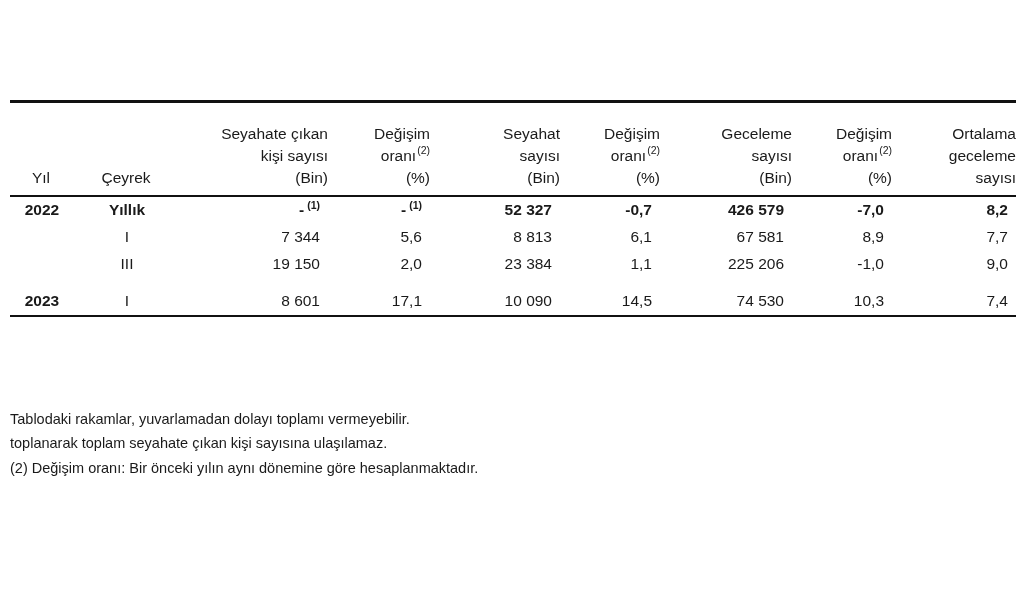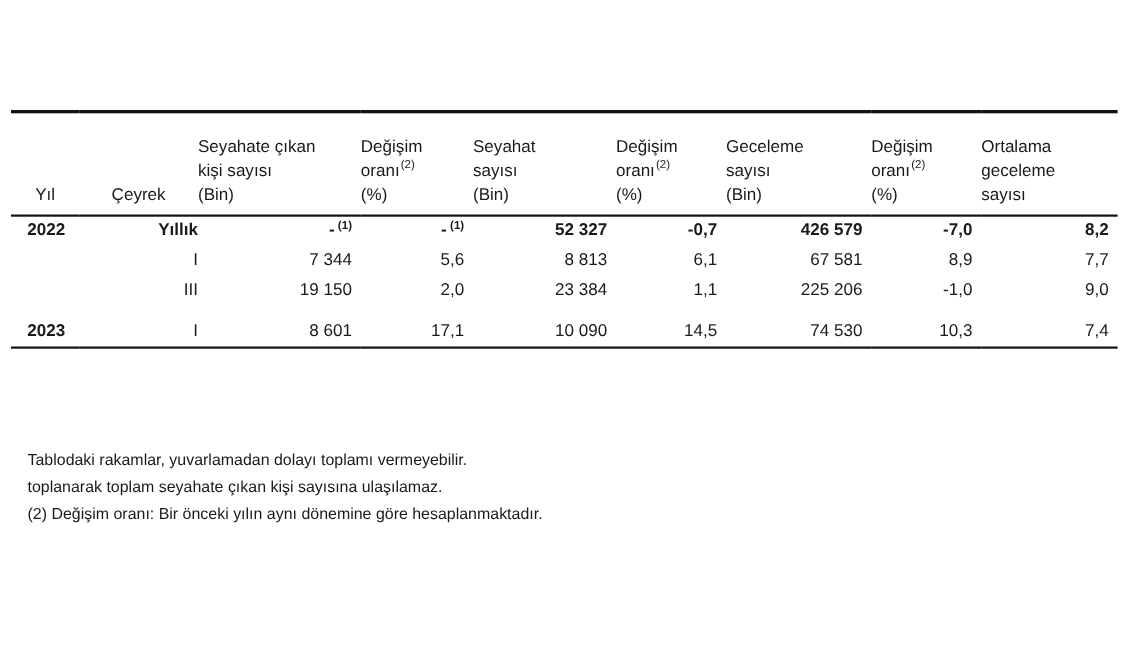"Seyahate çıkan" th.h-right { text-align: left -> right }
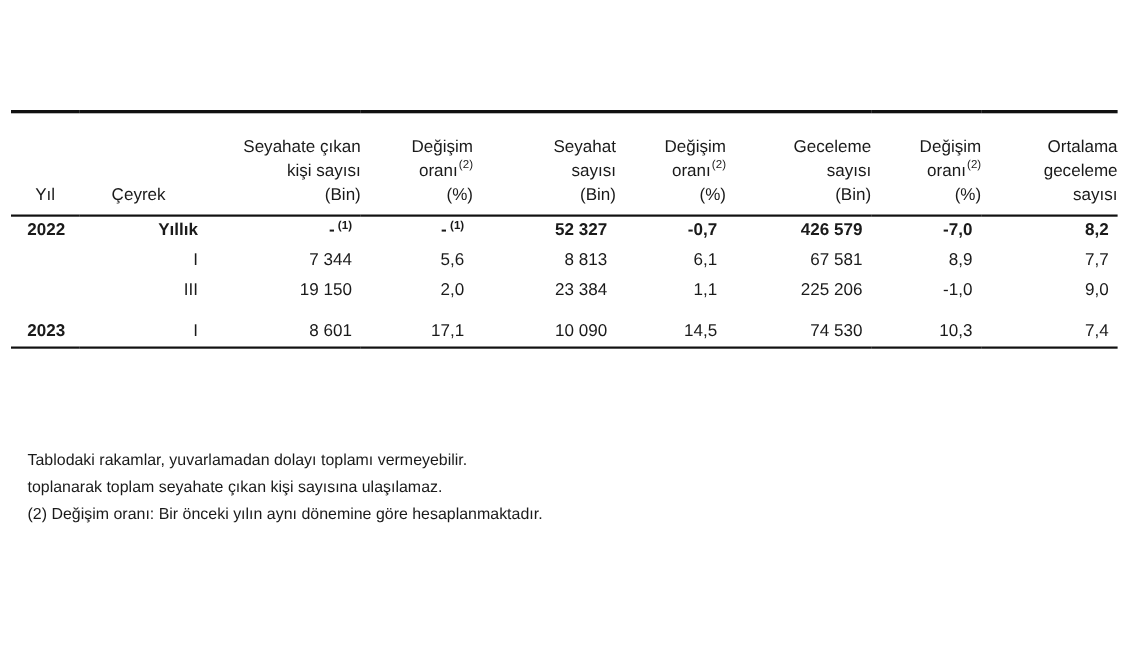"Yıllık" td.t-ceyrek { text-align: right -> center }
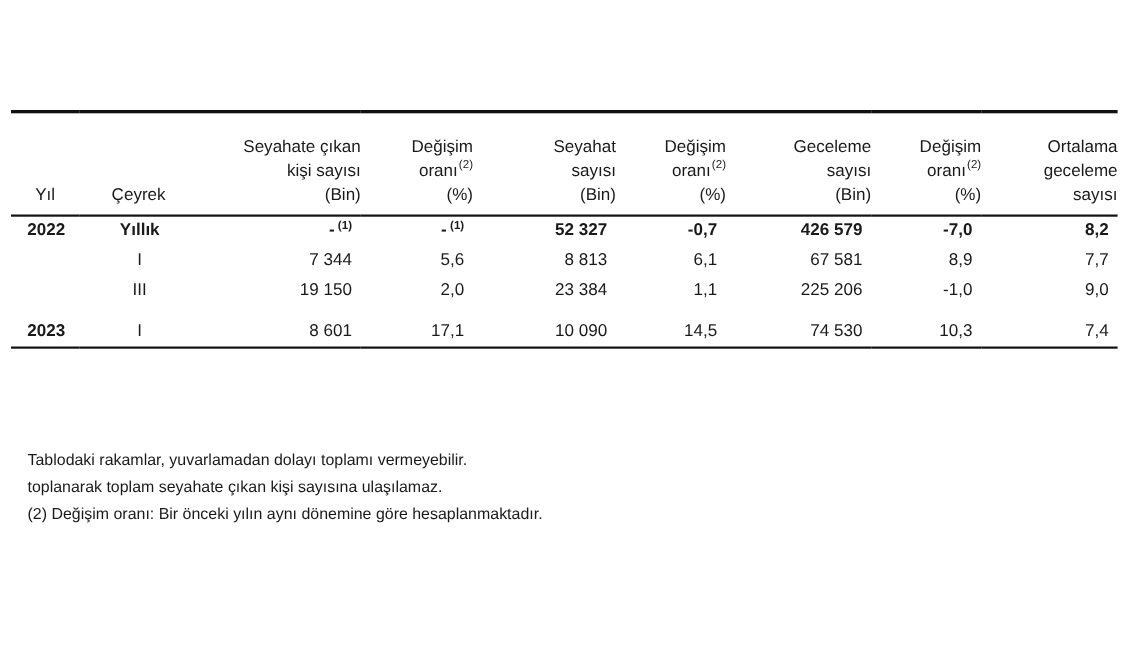"Tablodaki rakamlar, yuvarlamadan dolayı" .notes p { margin: 0 0 1px 15px -> 0 0 1px 0 }
